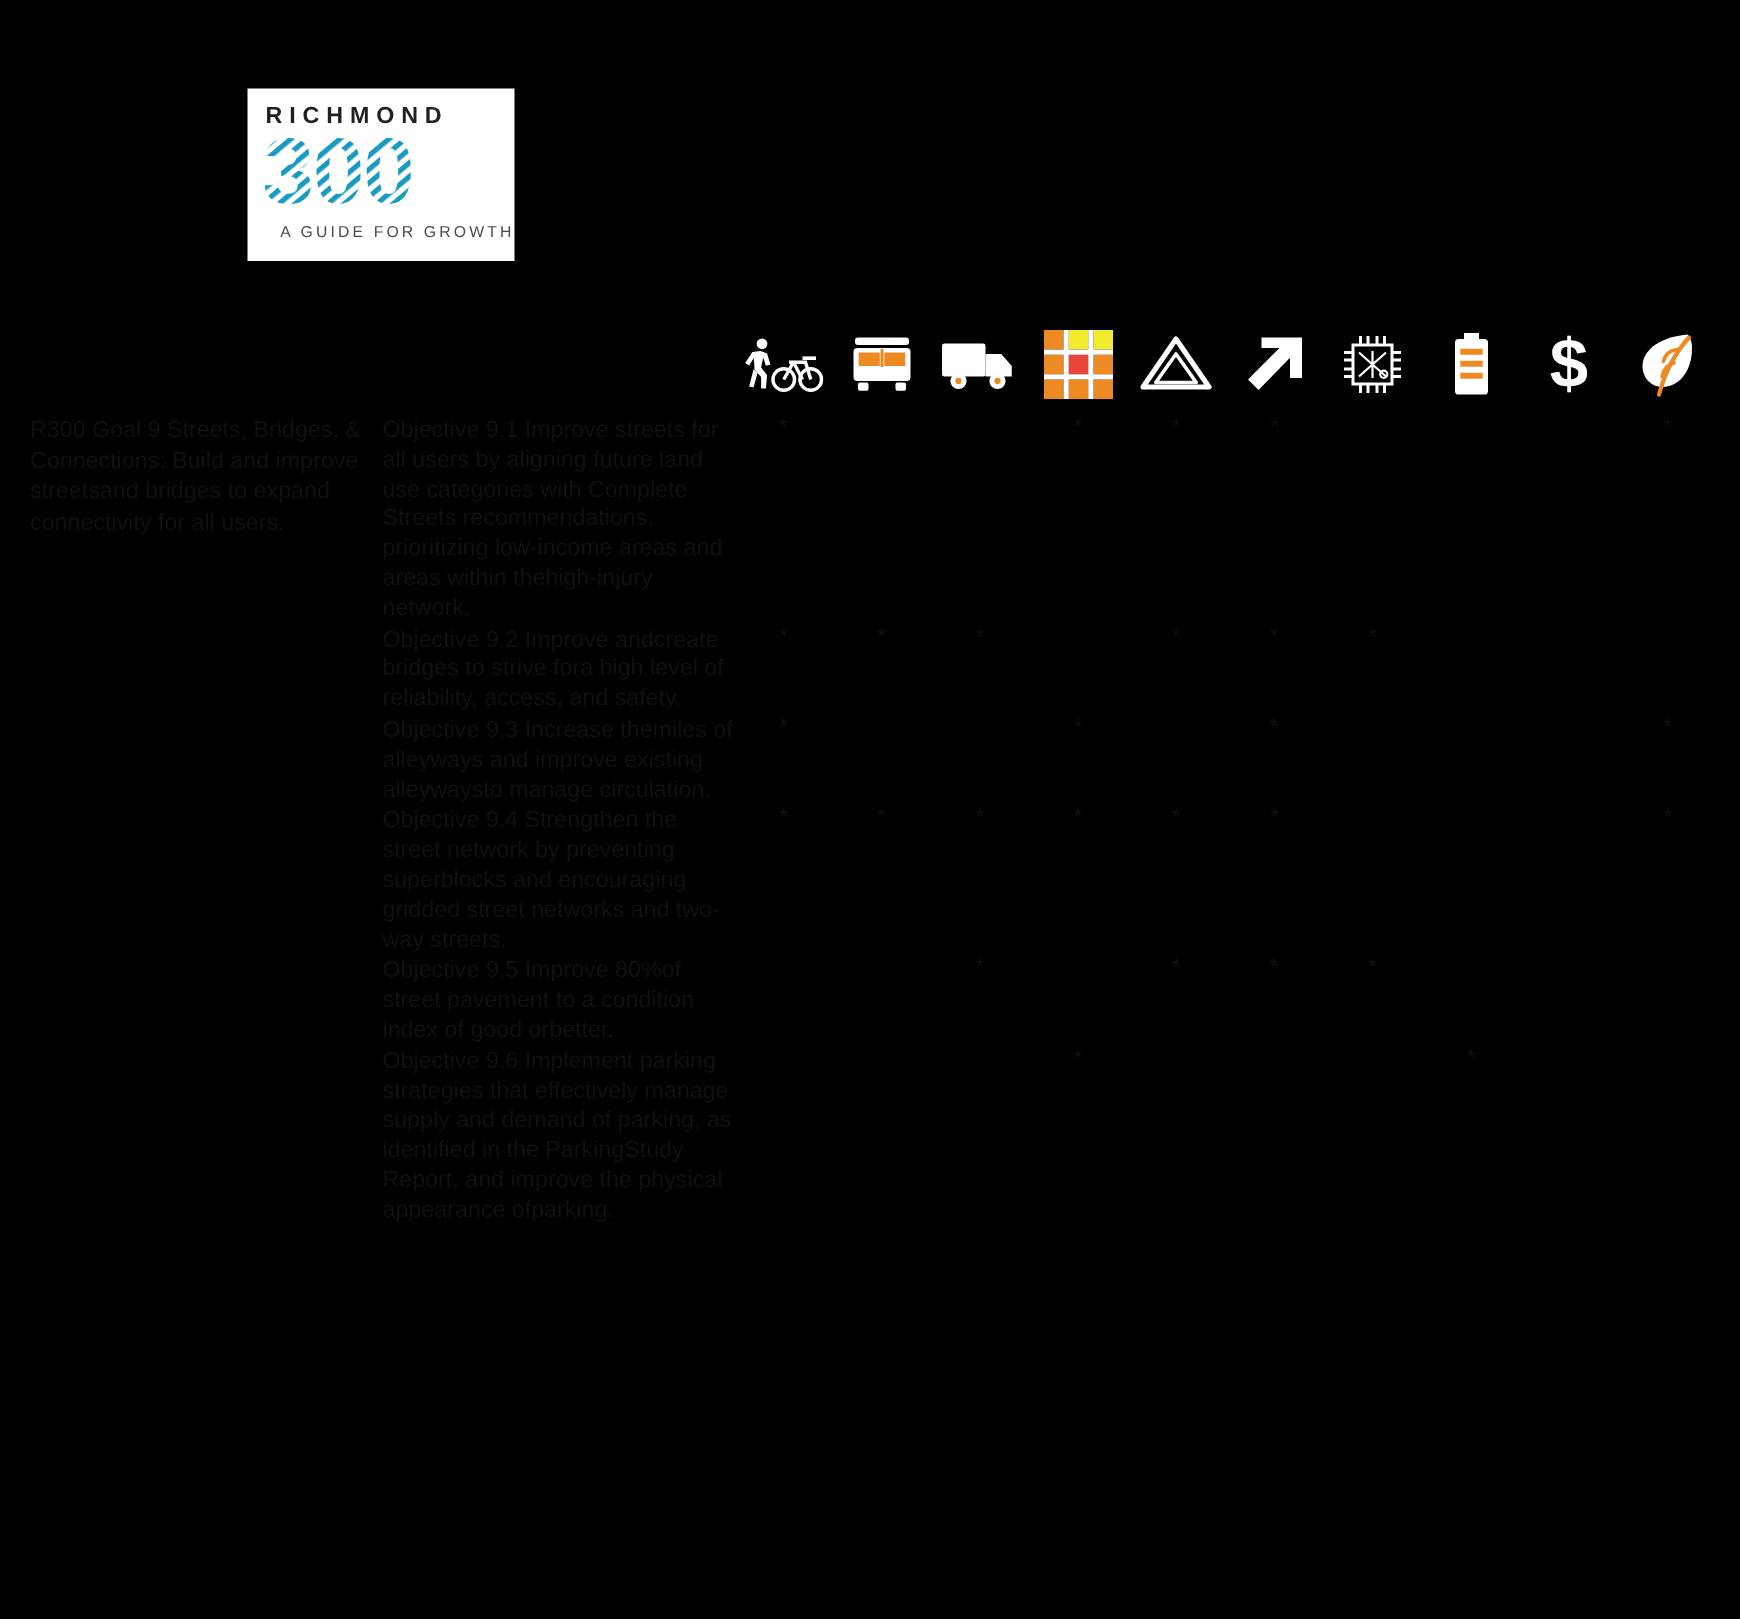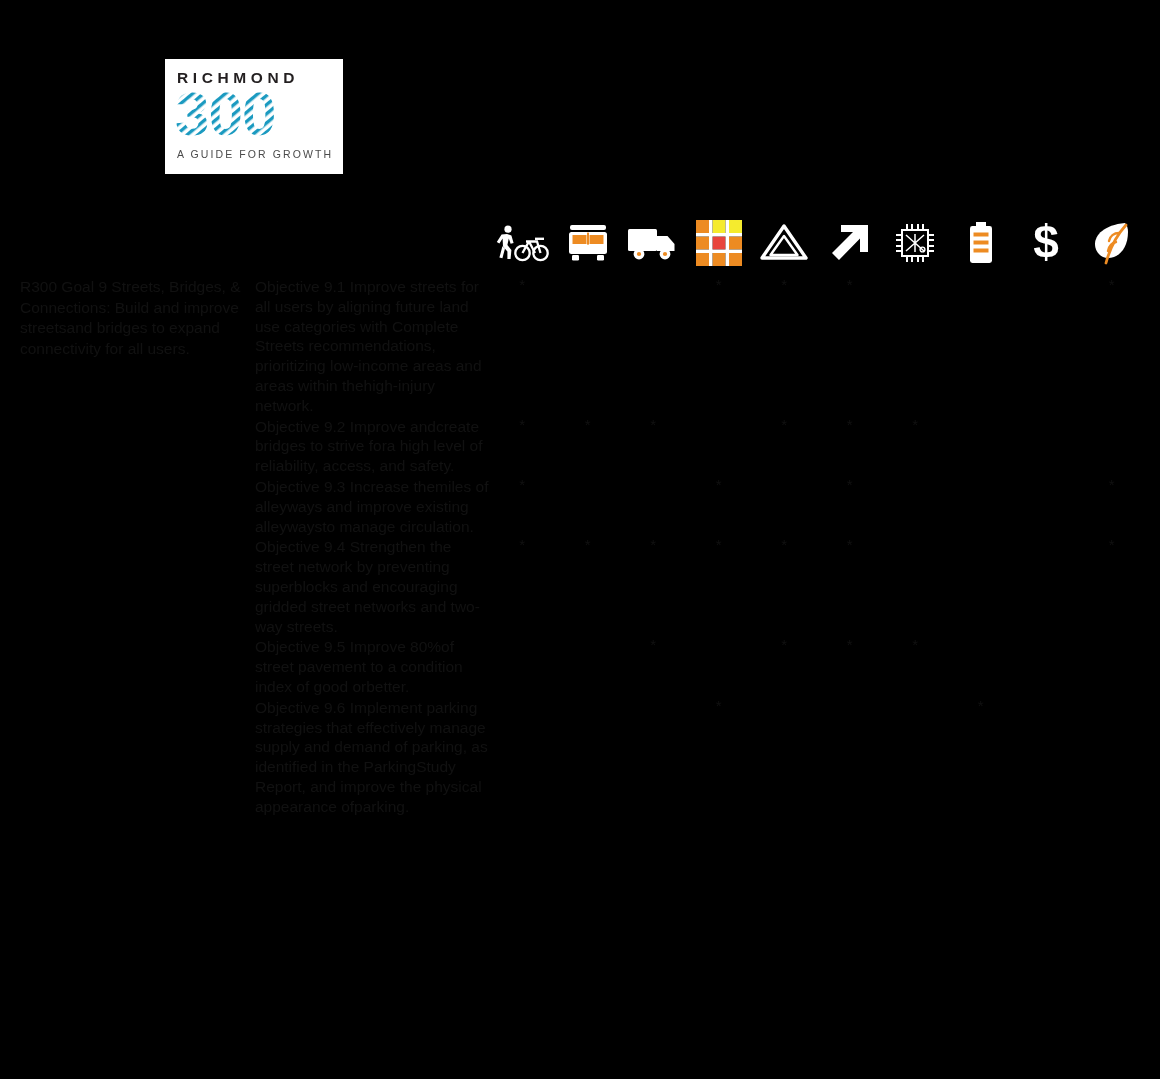"A GUIDE FOR GROWTH" .logo-tag { text-align: none -> right }
